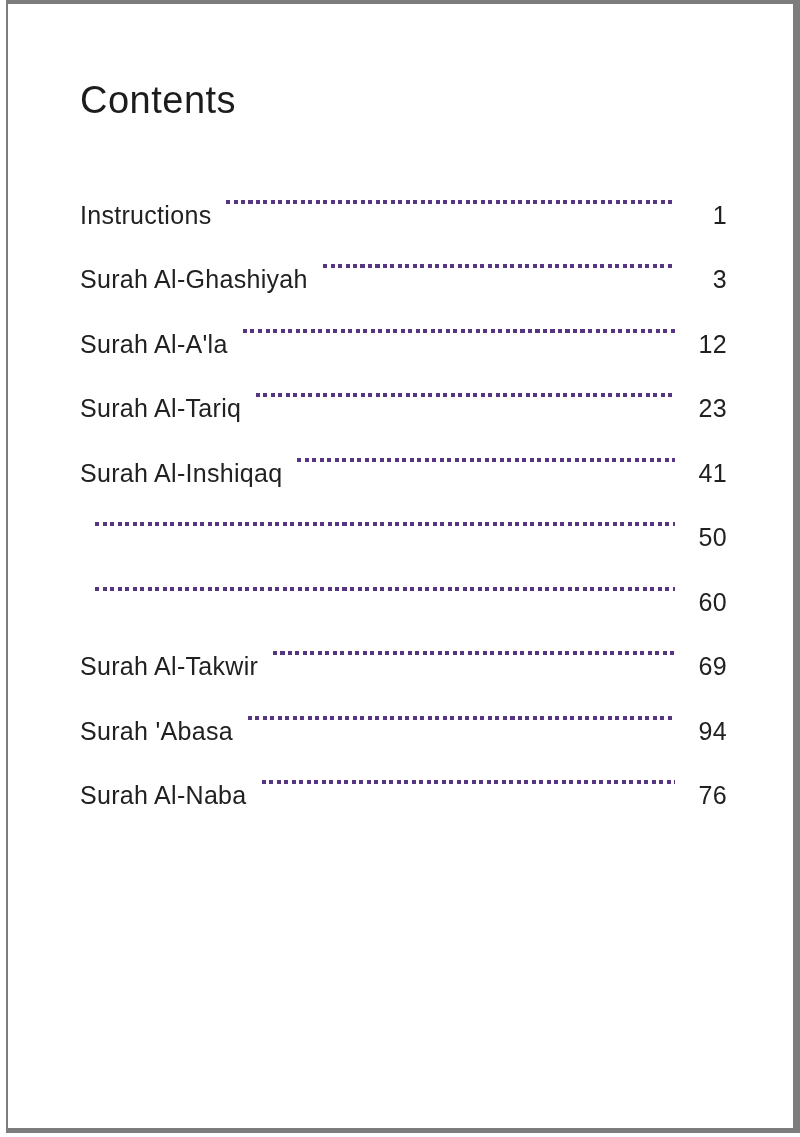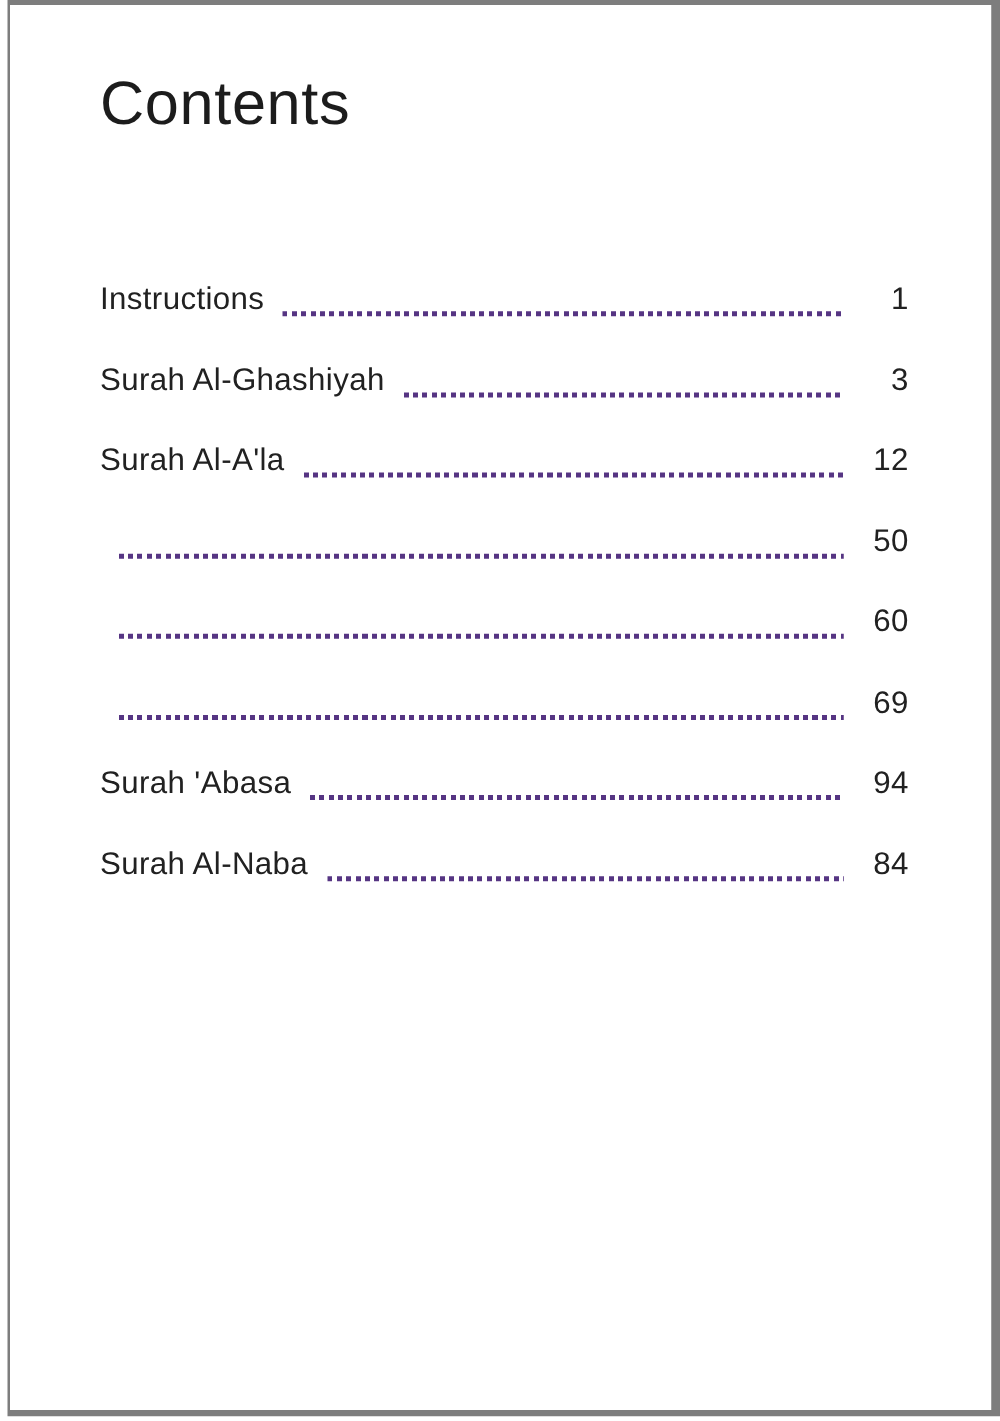"Contents" .title { font-size: 49px -> 38px; margin: 50px 0 0 0 -> 74px 0 0 0 }
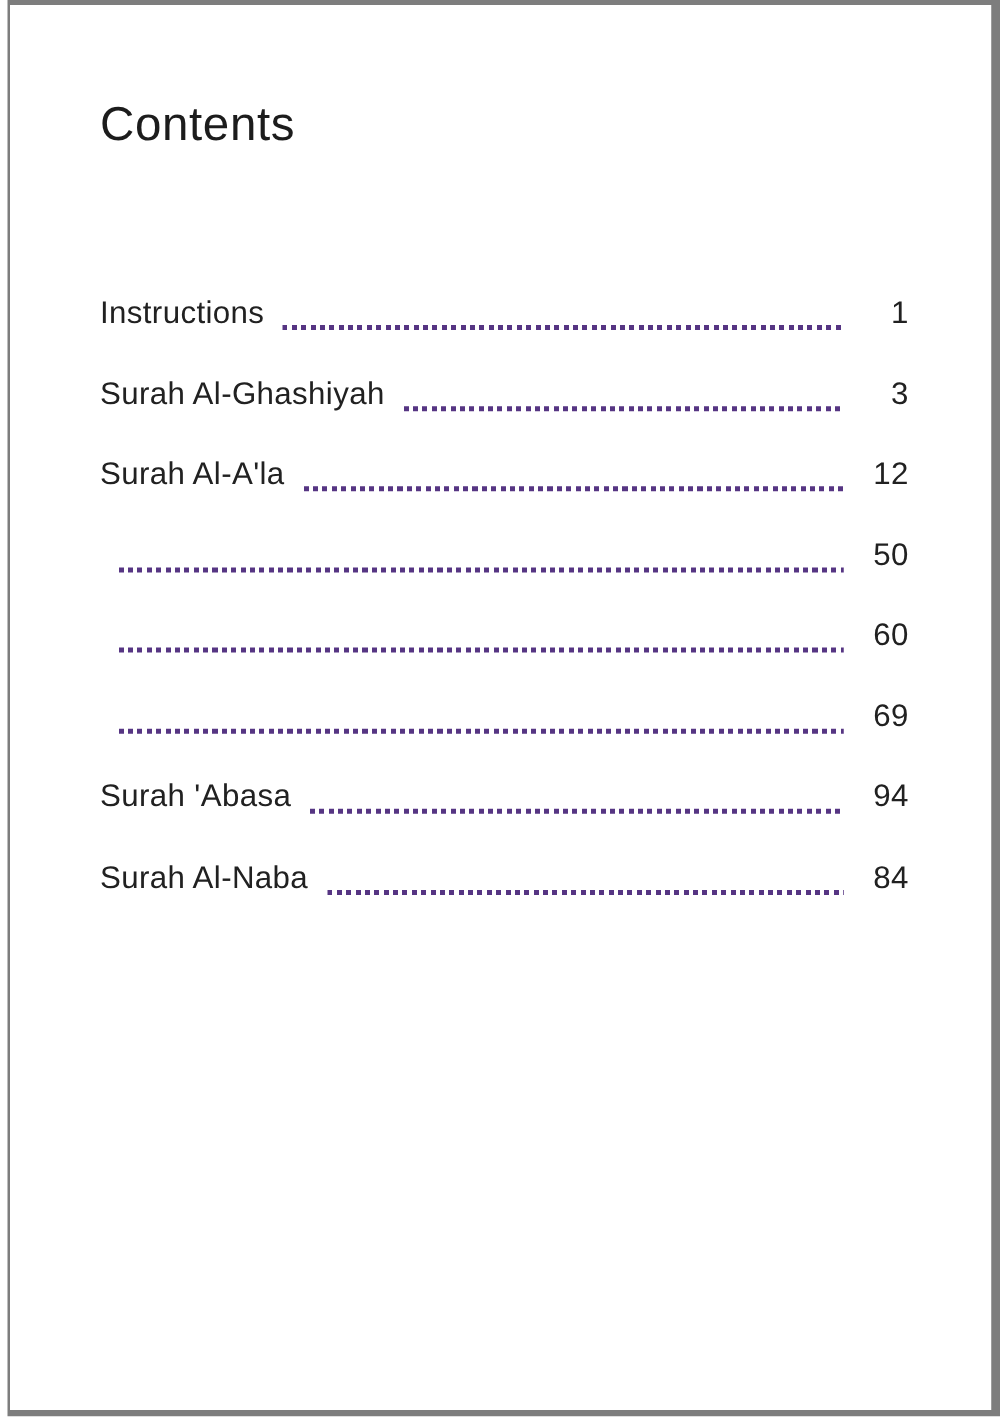"Instructions" .toc-row { align-items: flex-end -> flex-start }
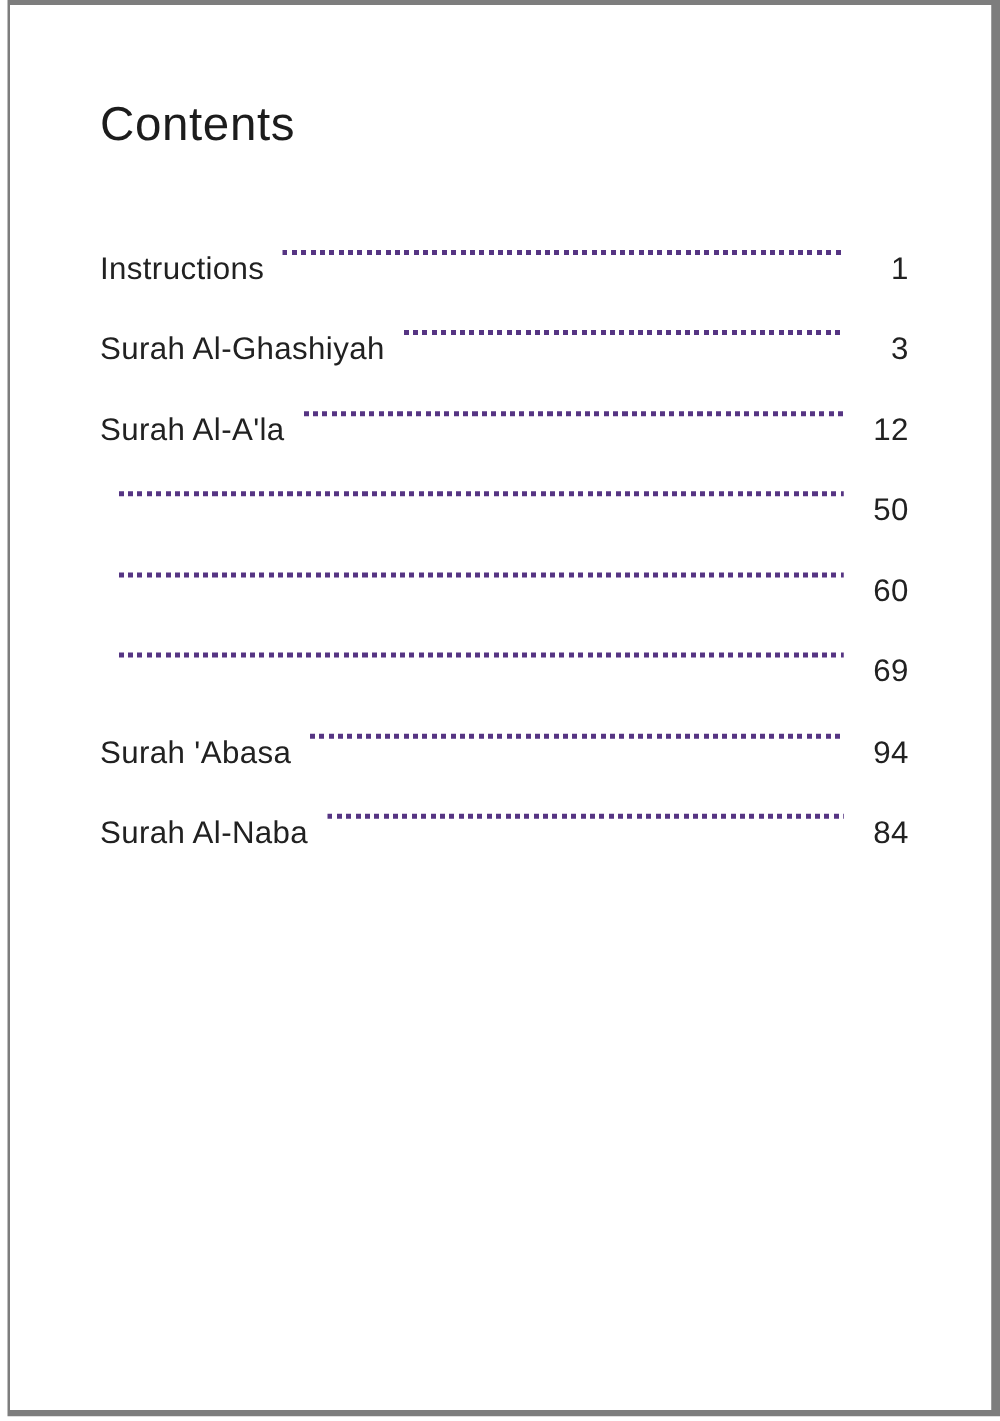"Surah Al-Tariq" div.toc-row { html: none -> <div> <span>Surah Al-Tariq</span> <span></span> <span>23</span> </div> }
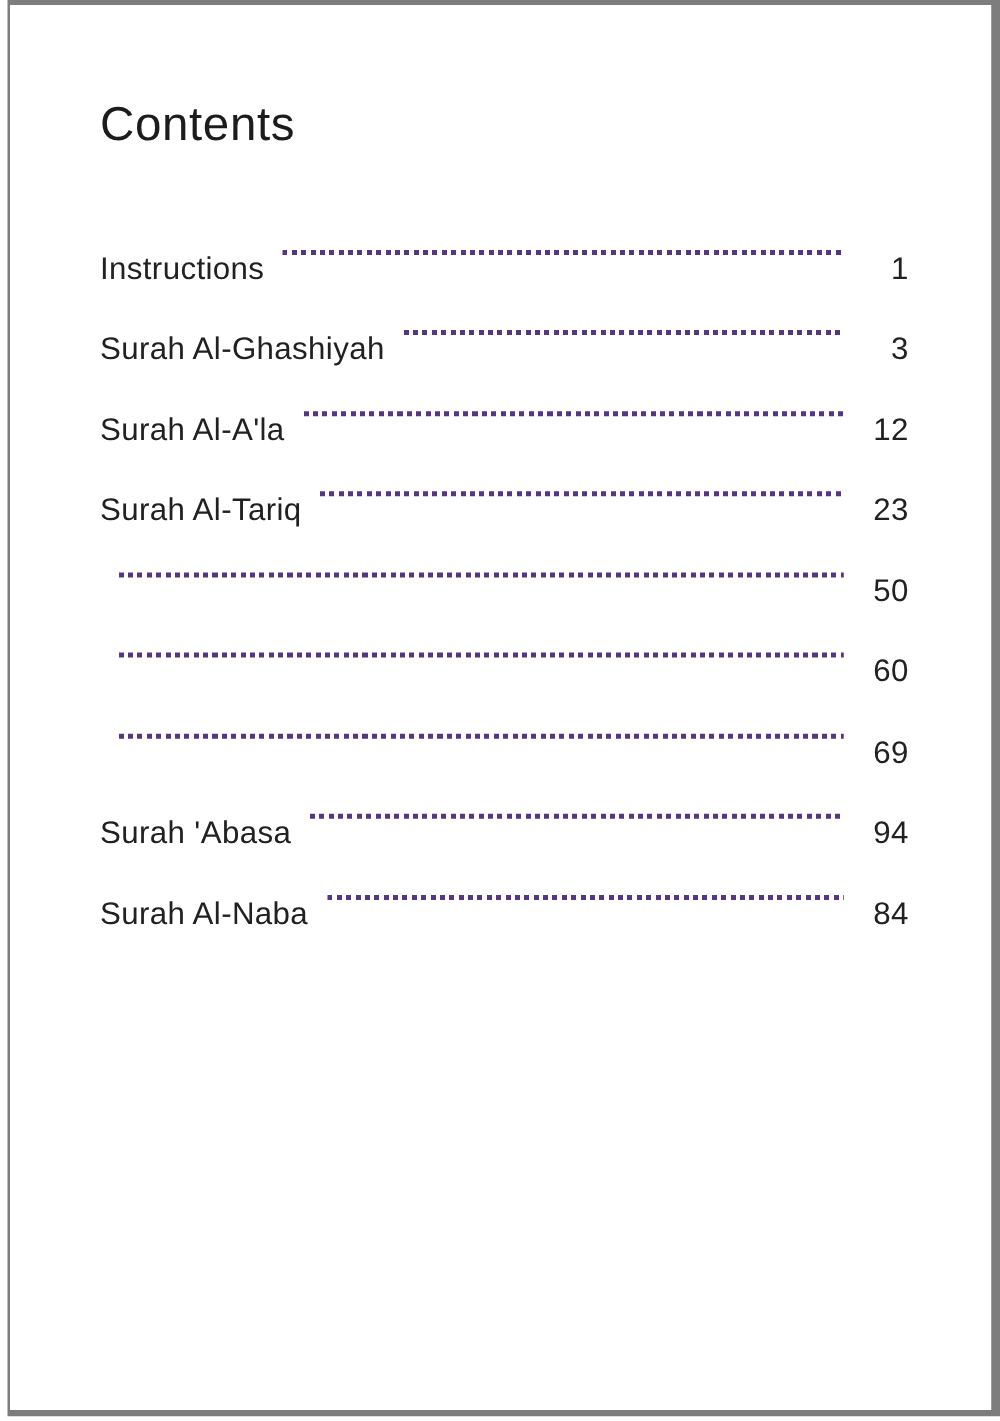"Surah Al-Inshiqaq" div.toc-row { html: none -> <div> <span>Surah Al-Inshiqaq</span> <span></span> <span>41</span> </div> }
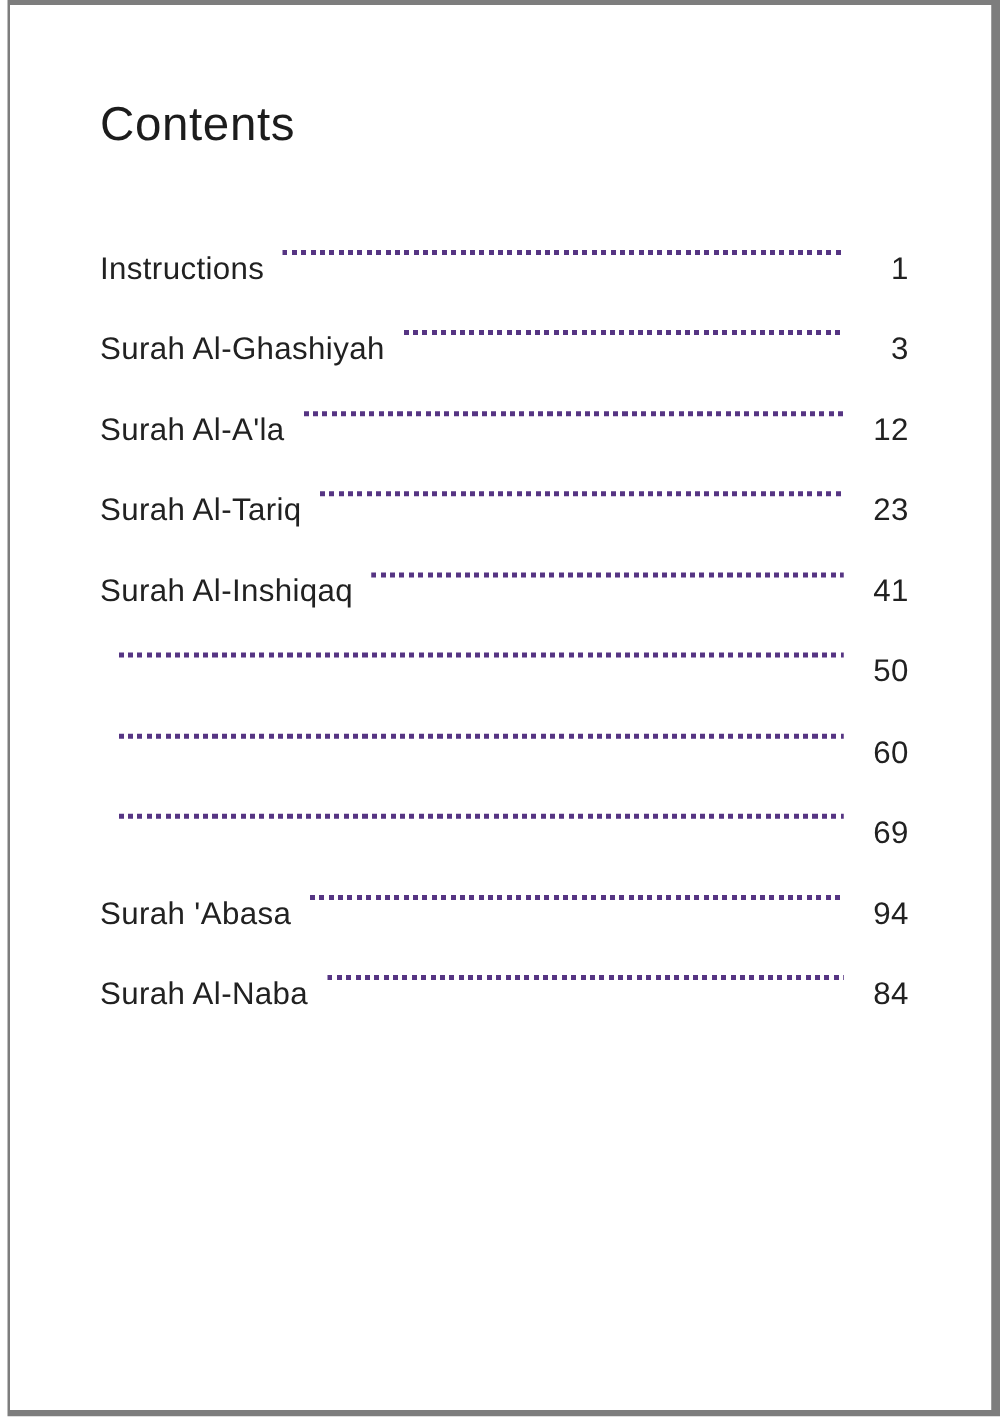"Surah Al-Takwir" span.toc-label { html: none -> <span>Surah Al-Takwir</span> }
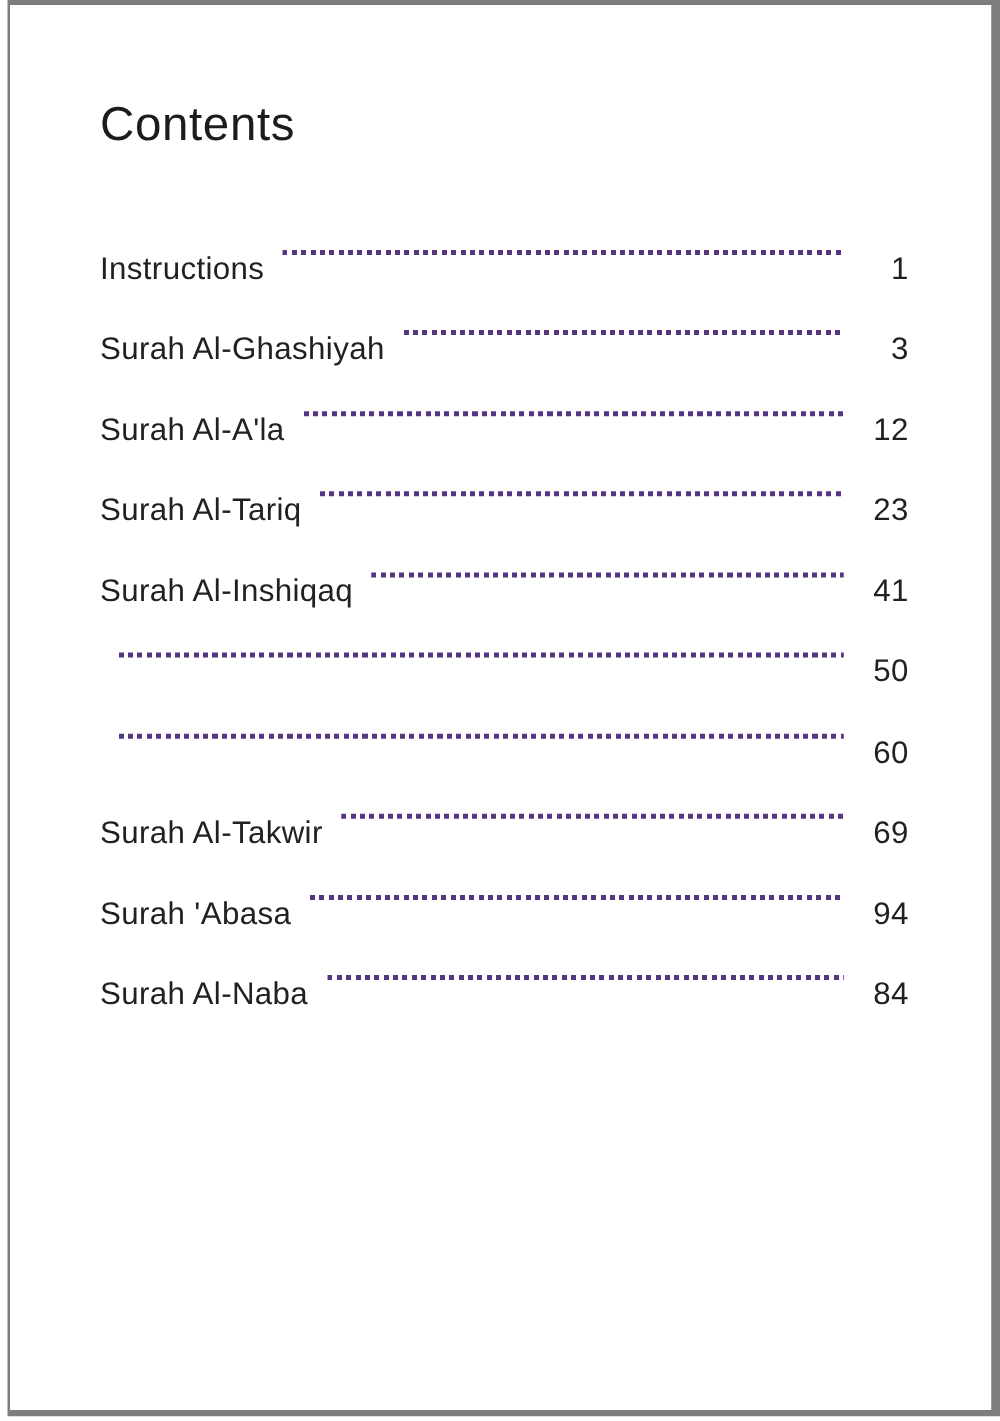"84" span.pagenum { text: 84 -> 76 }
